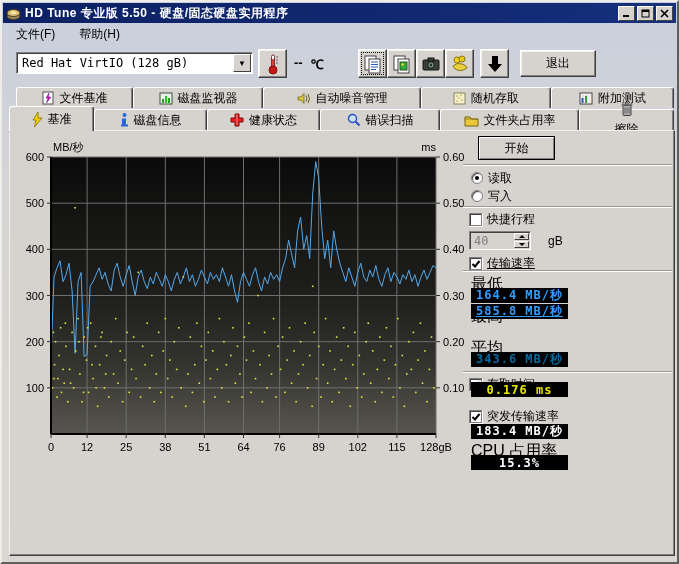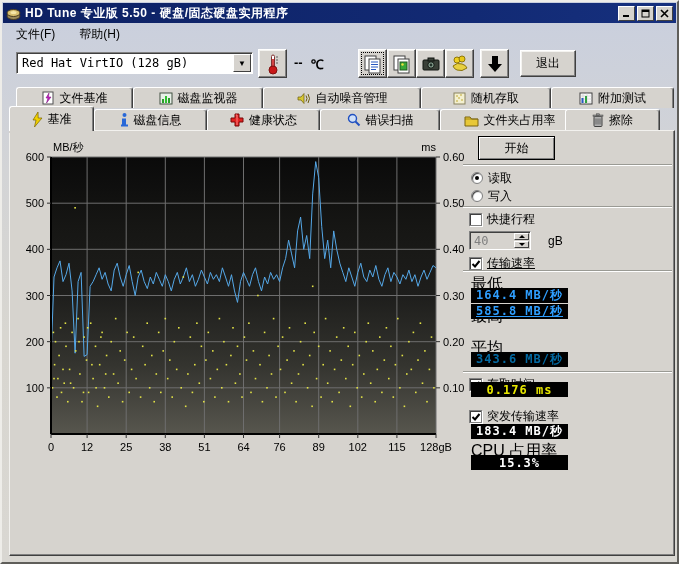"退出" .exitbtn { width: 56px -> 76px }
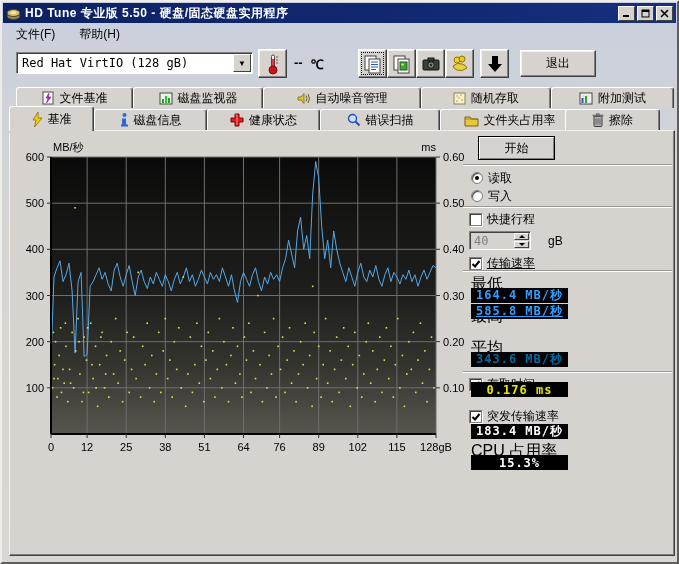"擦除" div.tab { flex-direction: none -> column; left: 563px -> 577px }
